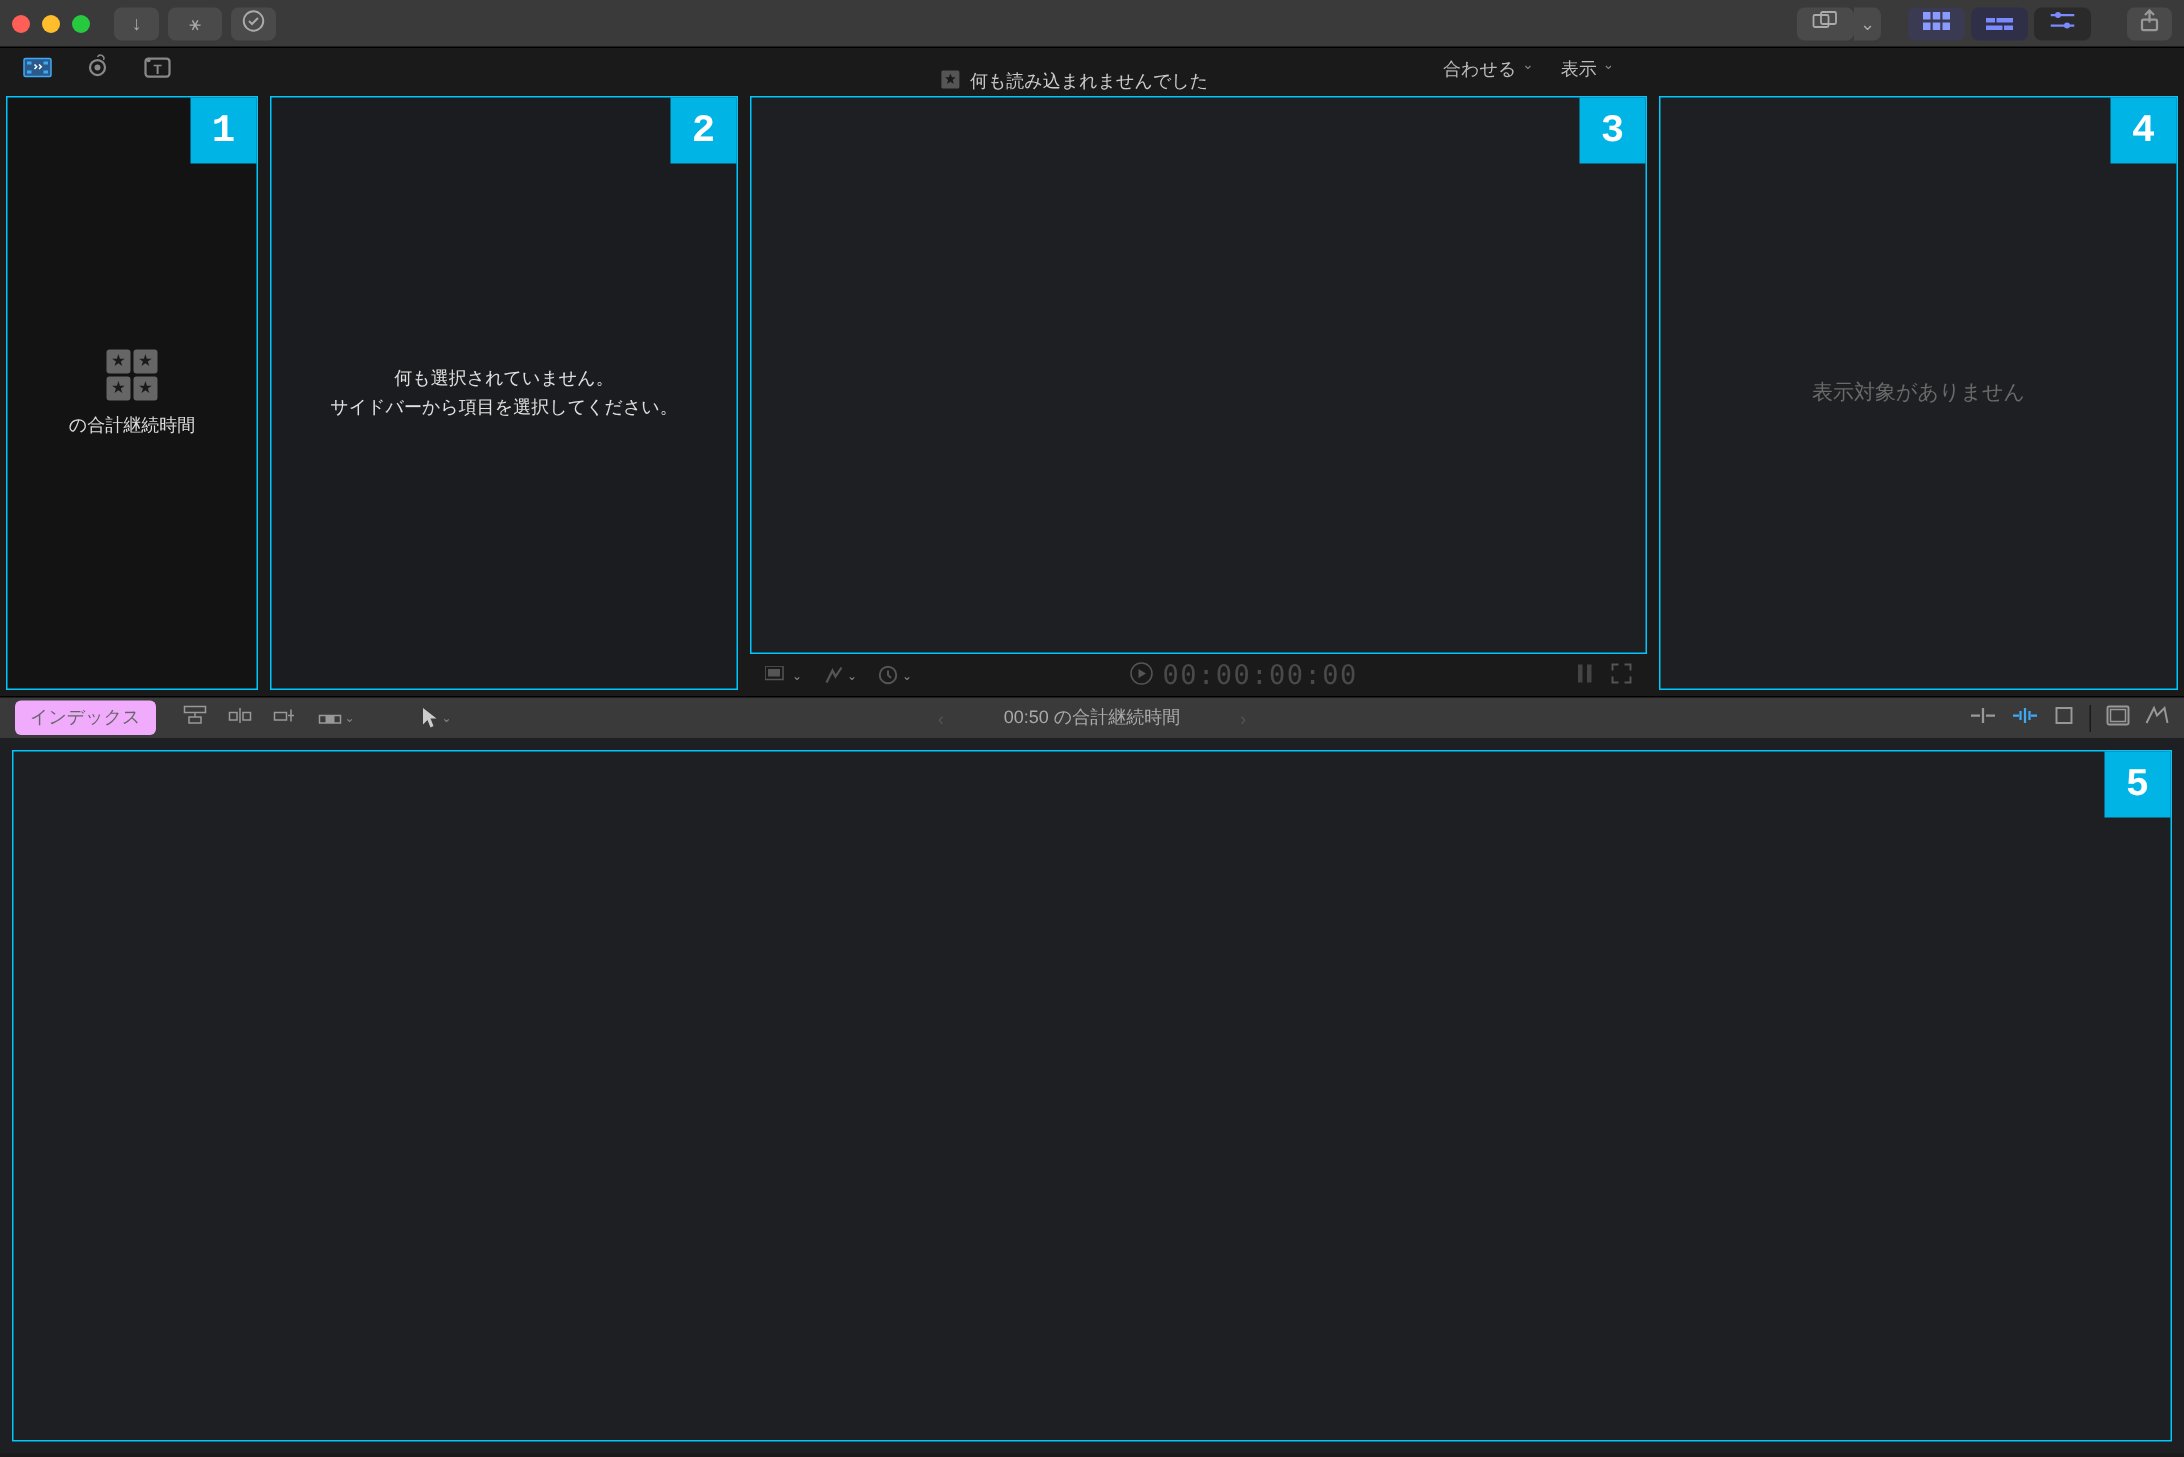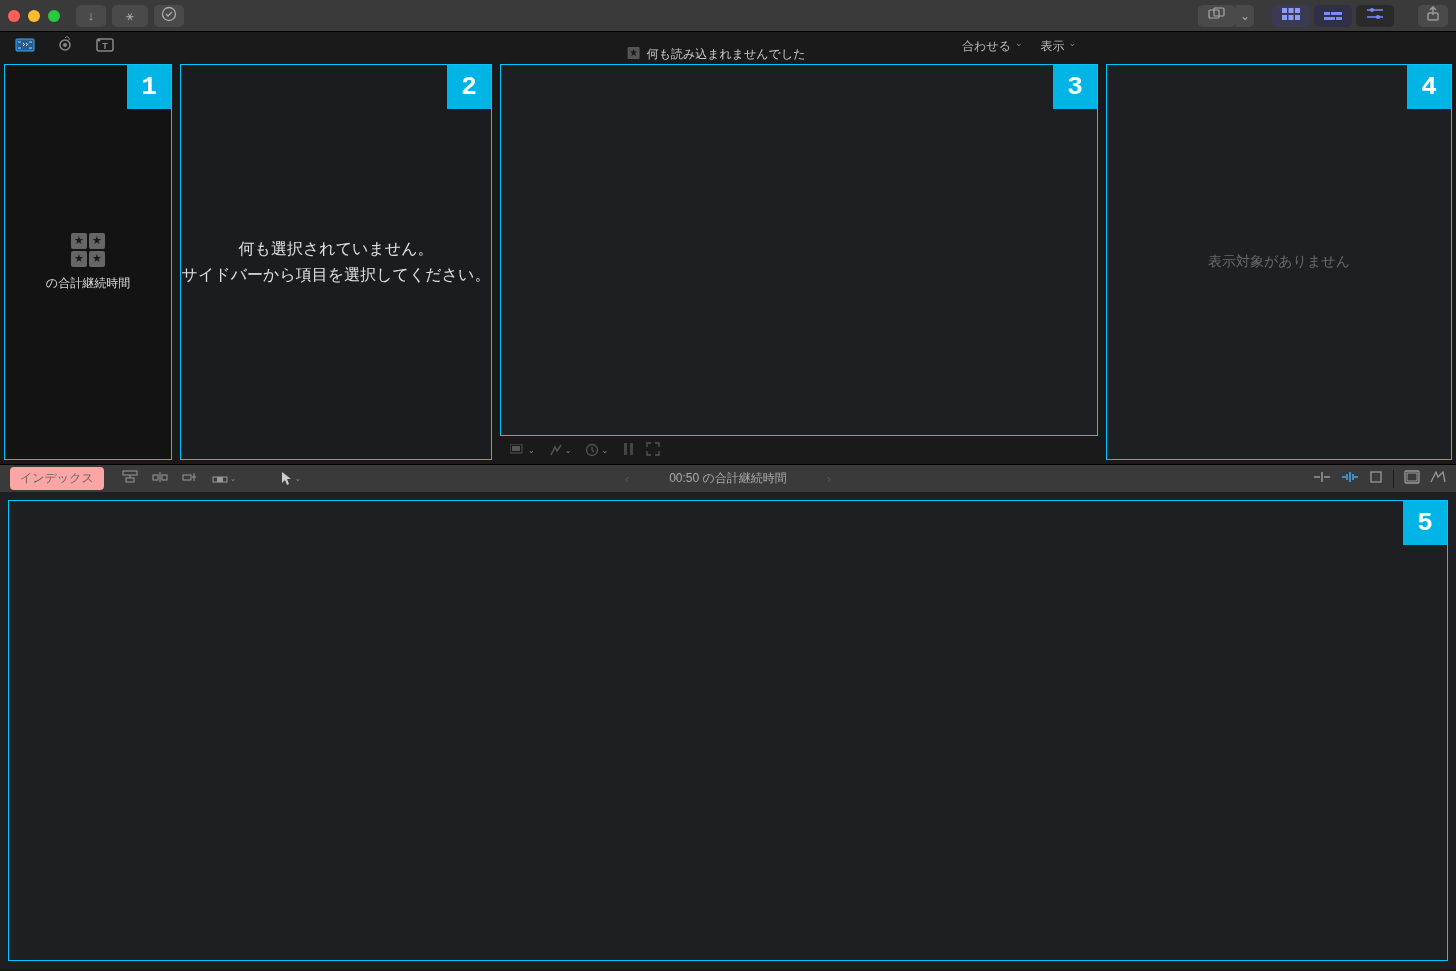"何も選択されていません。" .browser-text { font-size: 16px -> 12px }
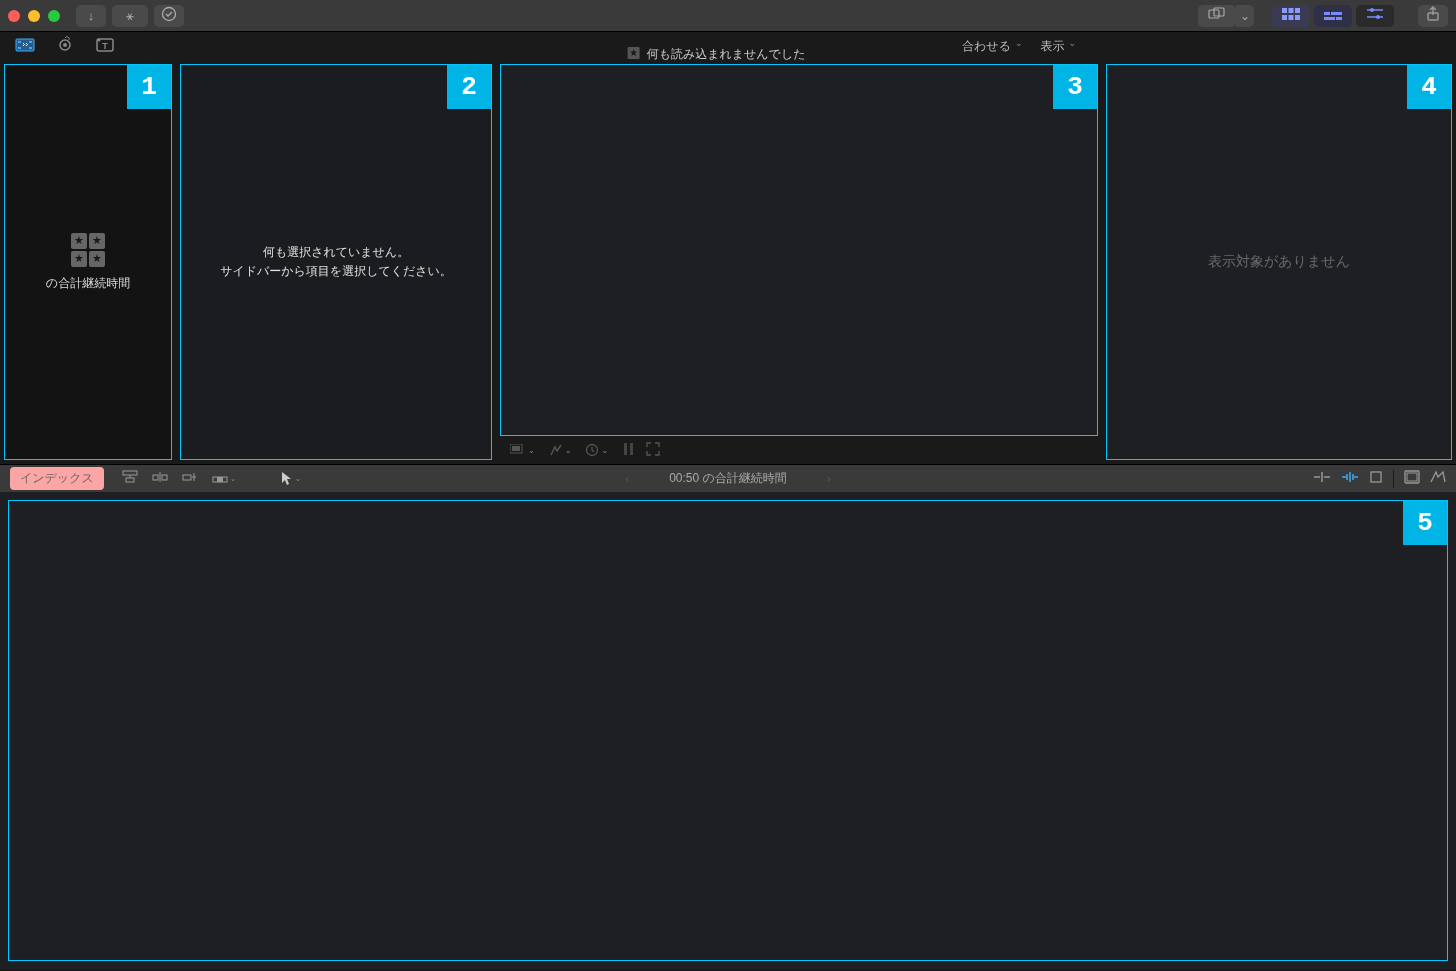"00:00:00:00" div.vf-center { html: none -> <div> <span> <svg> <circle></circle> <path></path> </svg> </span> <span>00:00:00:00</span> </div> }
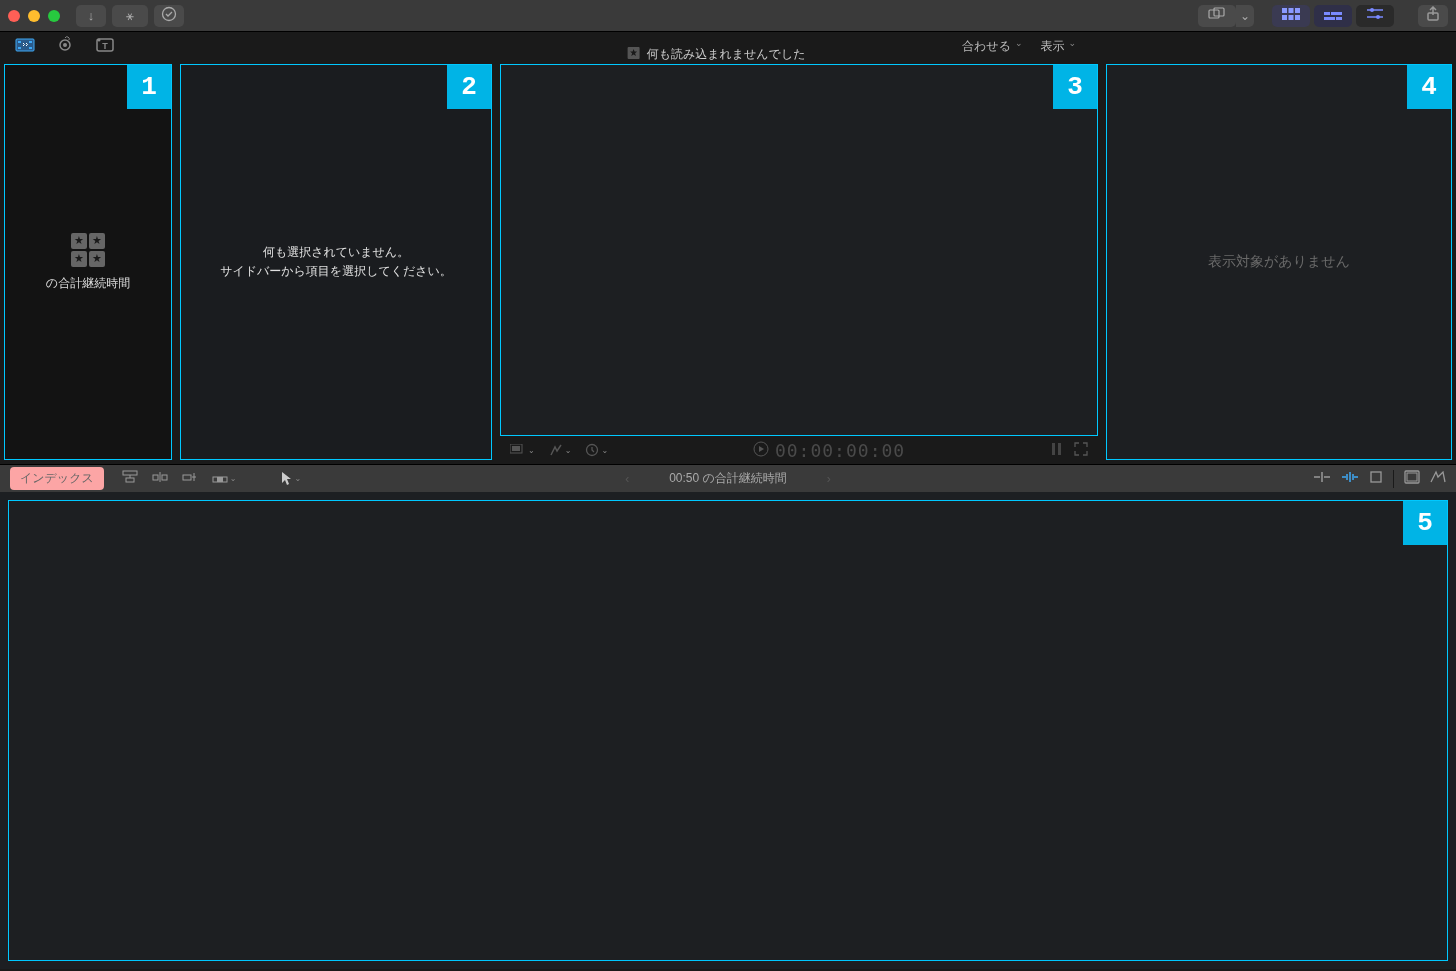"インデックス" .tl-index { background: #fca5a5 -> #f0abfc }
